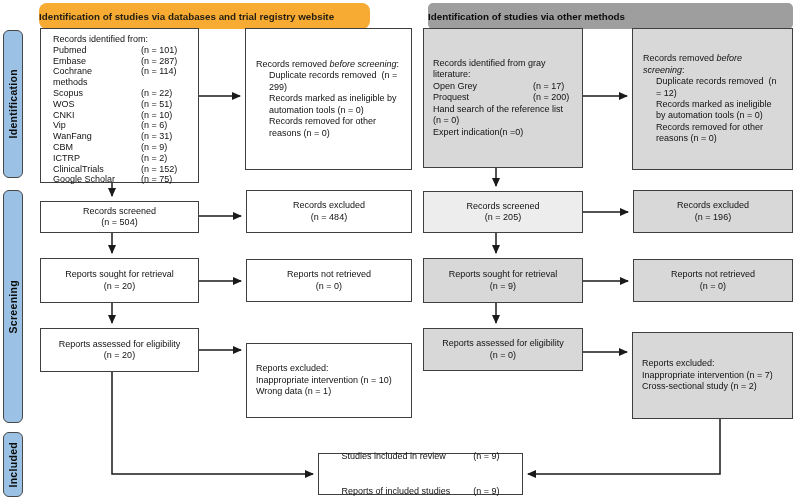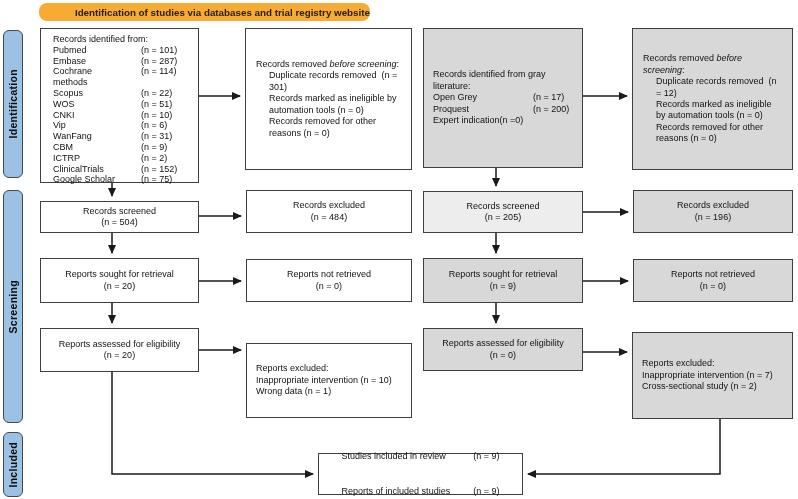"Identification of studies via databases" .hdr { height: 18px -> 26px; justify-content: flex-end -> flex-start }
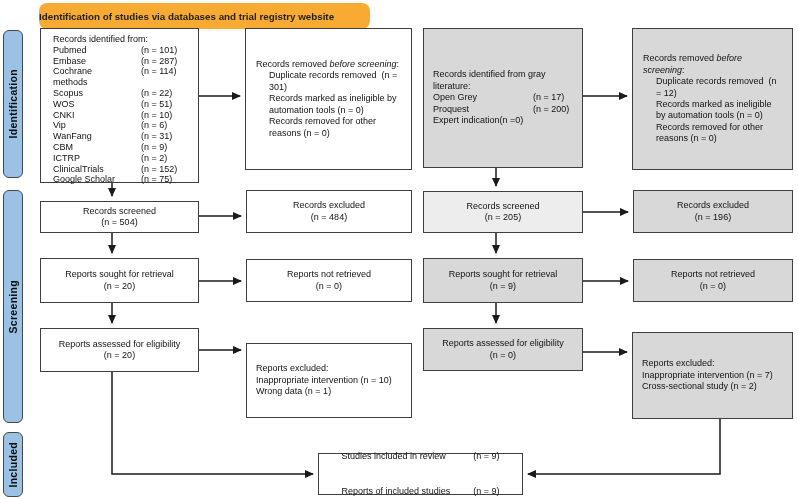"Identification of studies via other" div.hdr { html: none -> <div> <span>Identification of studies via other methods</span> </div> }
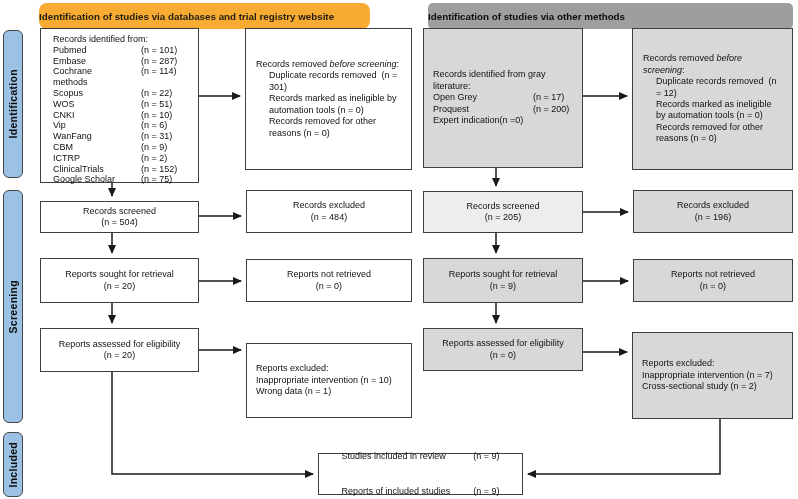"Duplicate records removed (n = 301)" div.ind { text: 301 -> 299 }
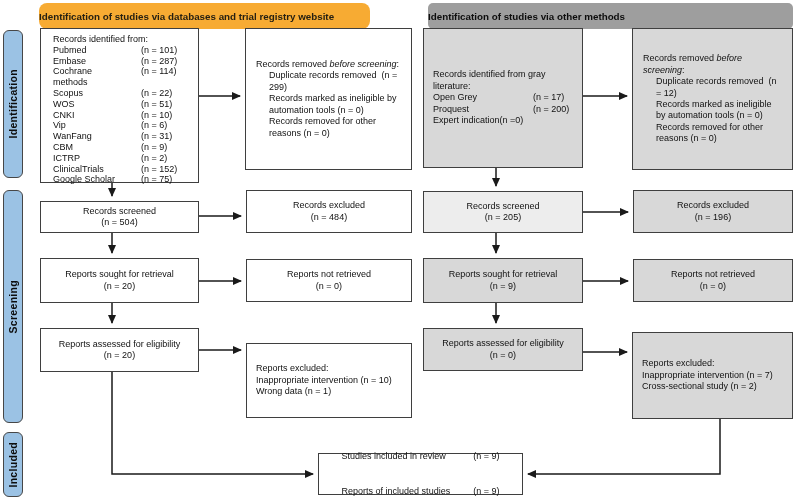"Hand search of the reference" div { html: none -> <div>Hand search of the reference list (n = 0)</div> }
